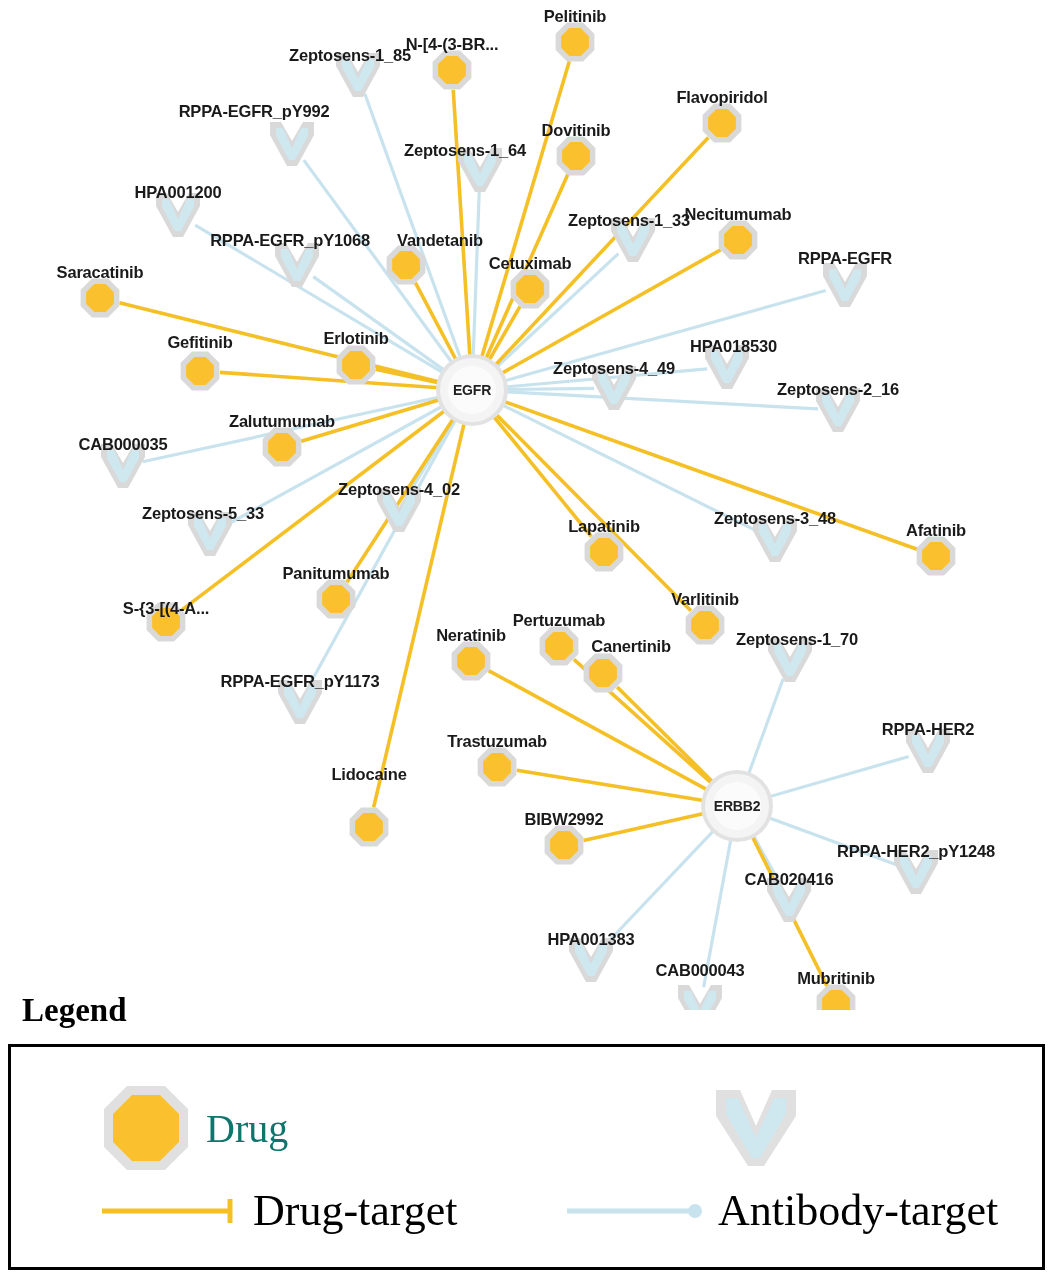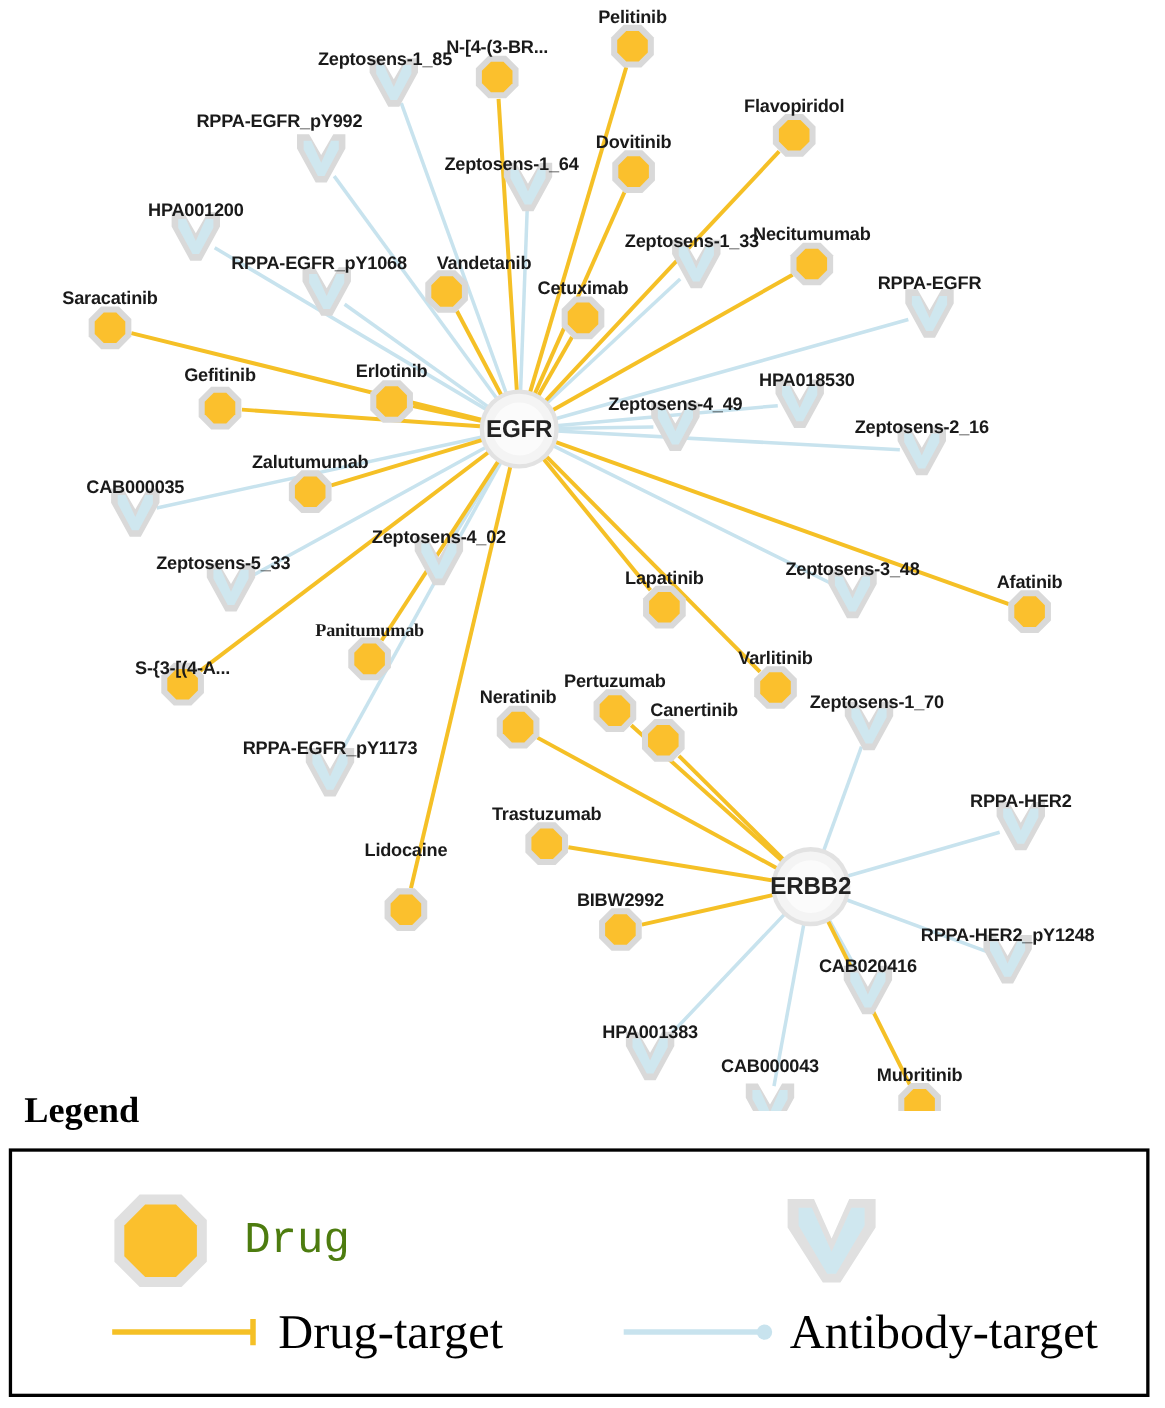"EGFR" .gene-label { font-size: 22px -> 14px }
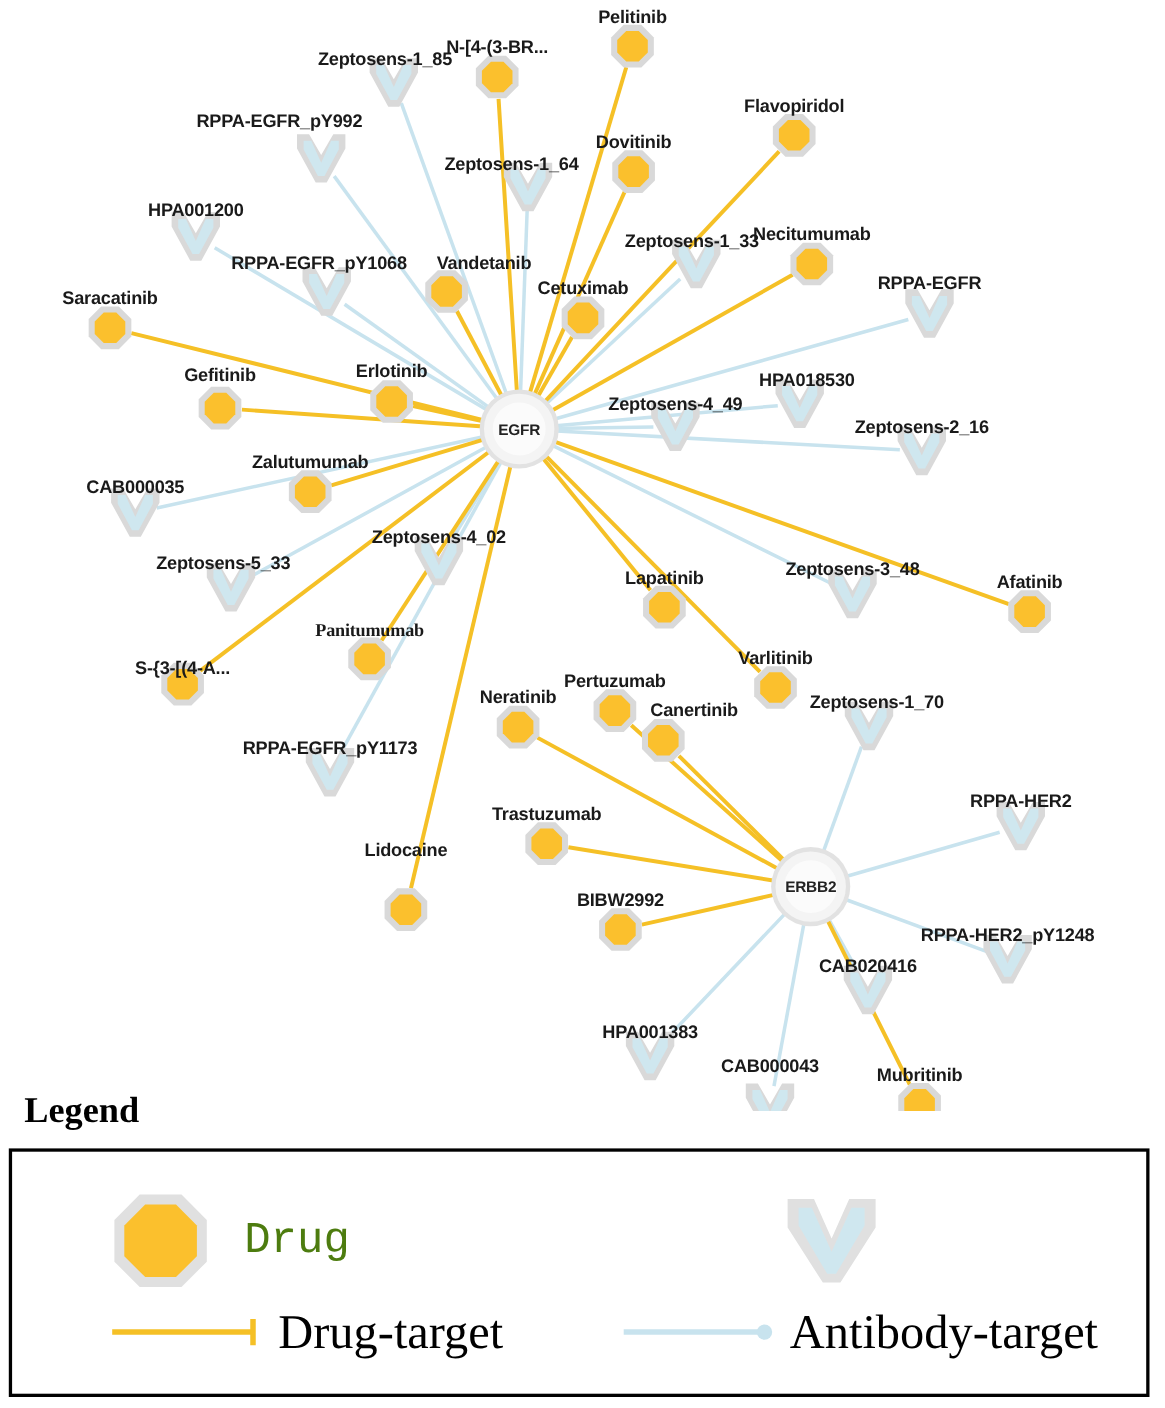"Panitumumab" div.node-label { font-family: Liberation Serif, serif -> none }
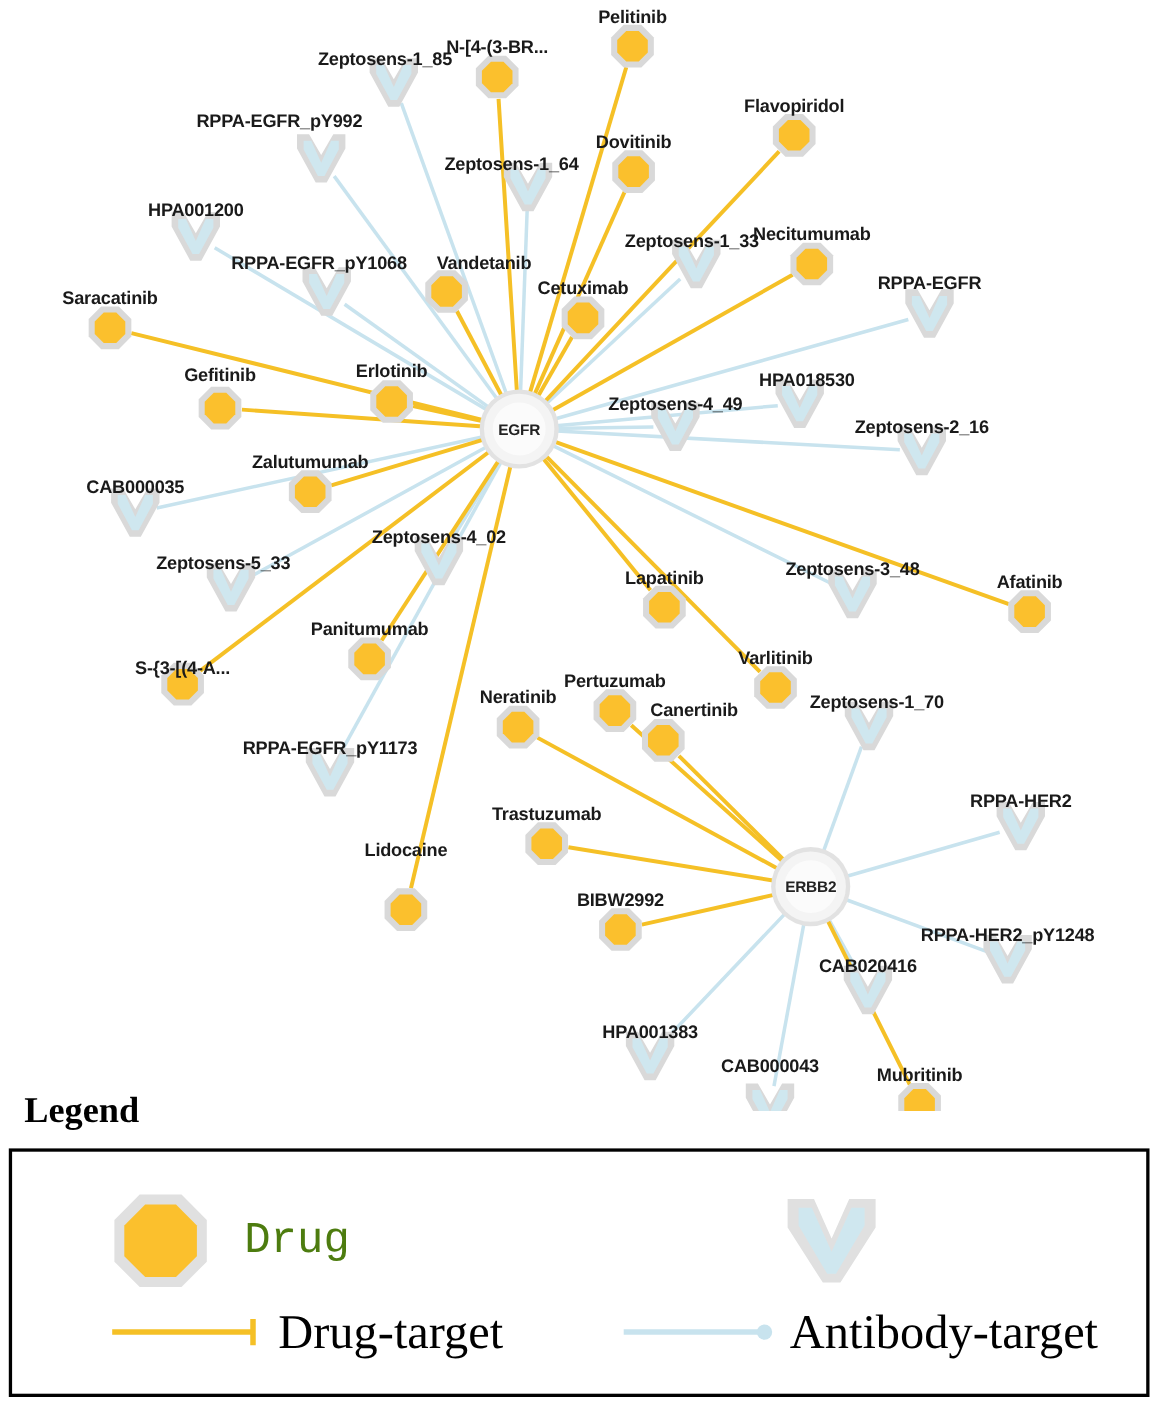"Drug" .legend-text { color: #4d7c0f -> #0f766e; font-family: Liberation Mono, monospace -> Liberation Serif, serif; margin-left: 30px -> 14px }
